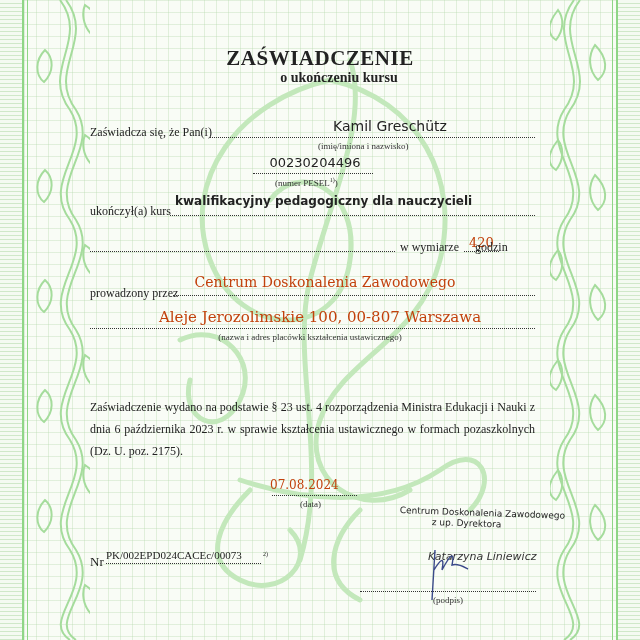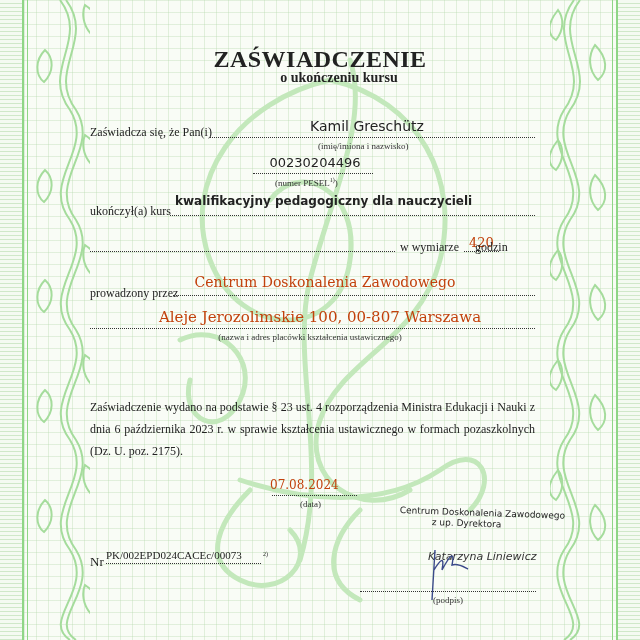"ZAŚWIADCZENIE" div.abs { font-size: 24px -> 21px }
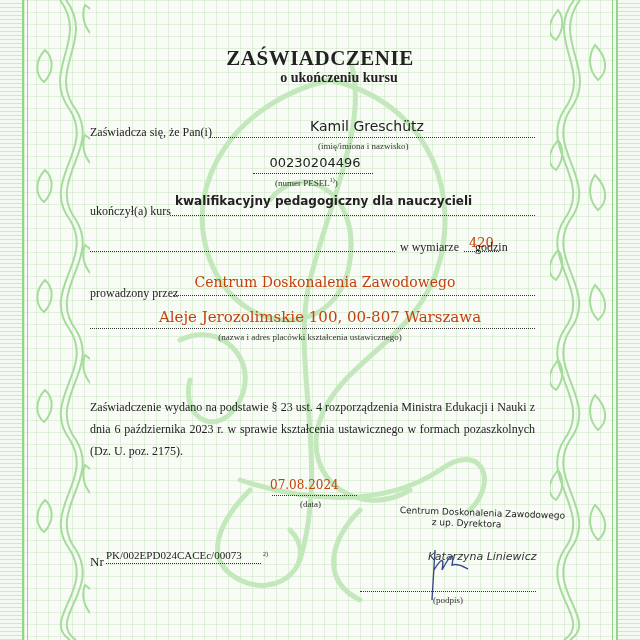"Kamil Greschütz" div.abs { text-align: left -> center }
